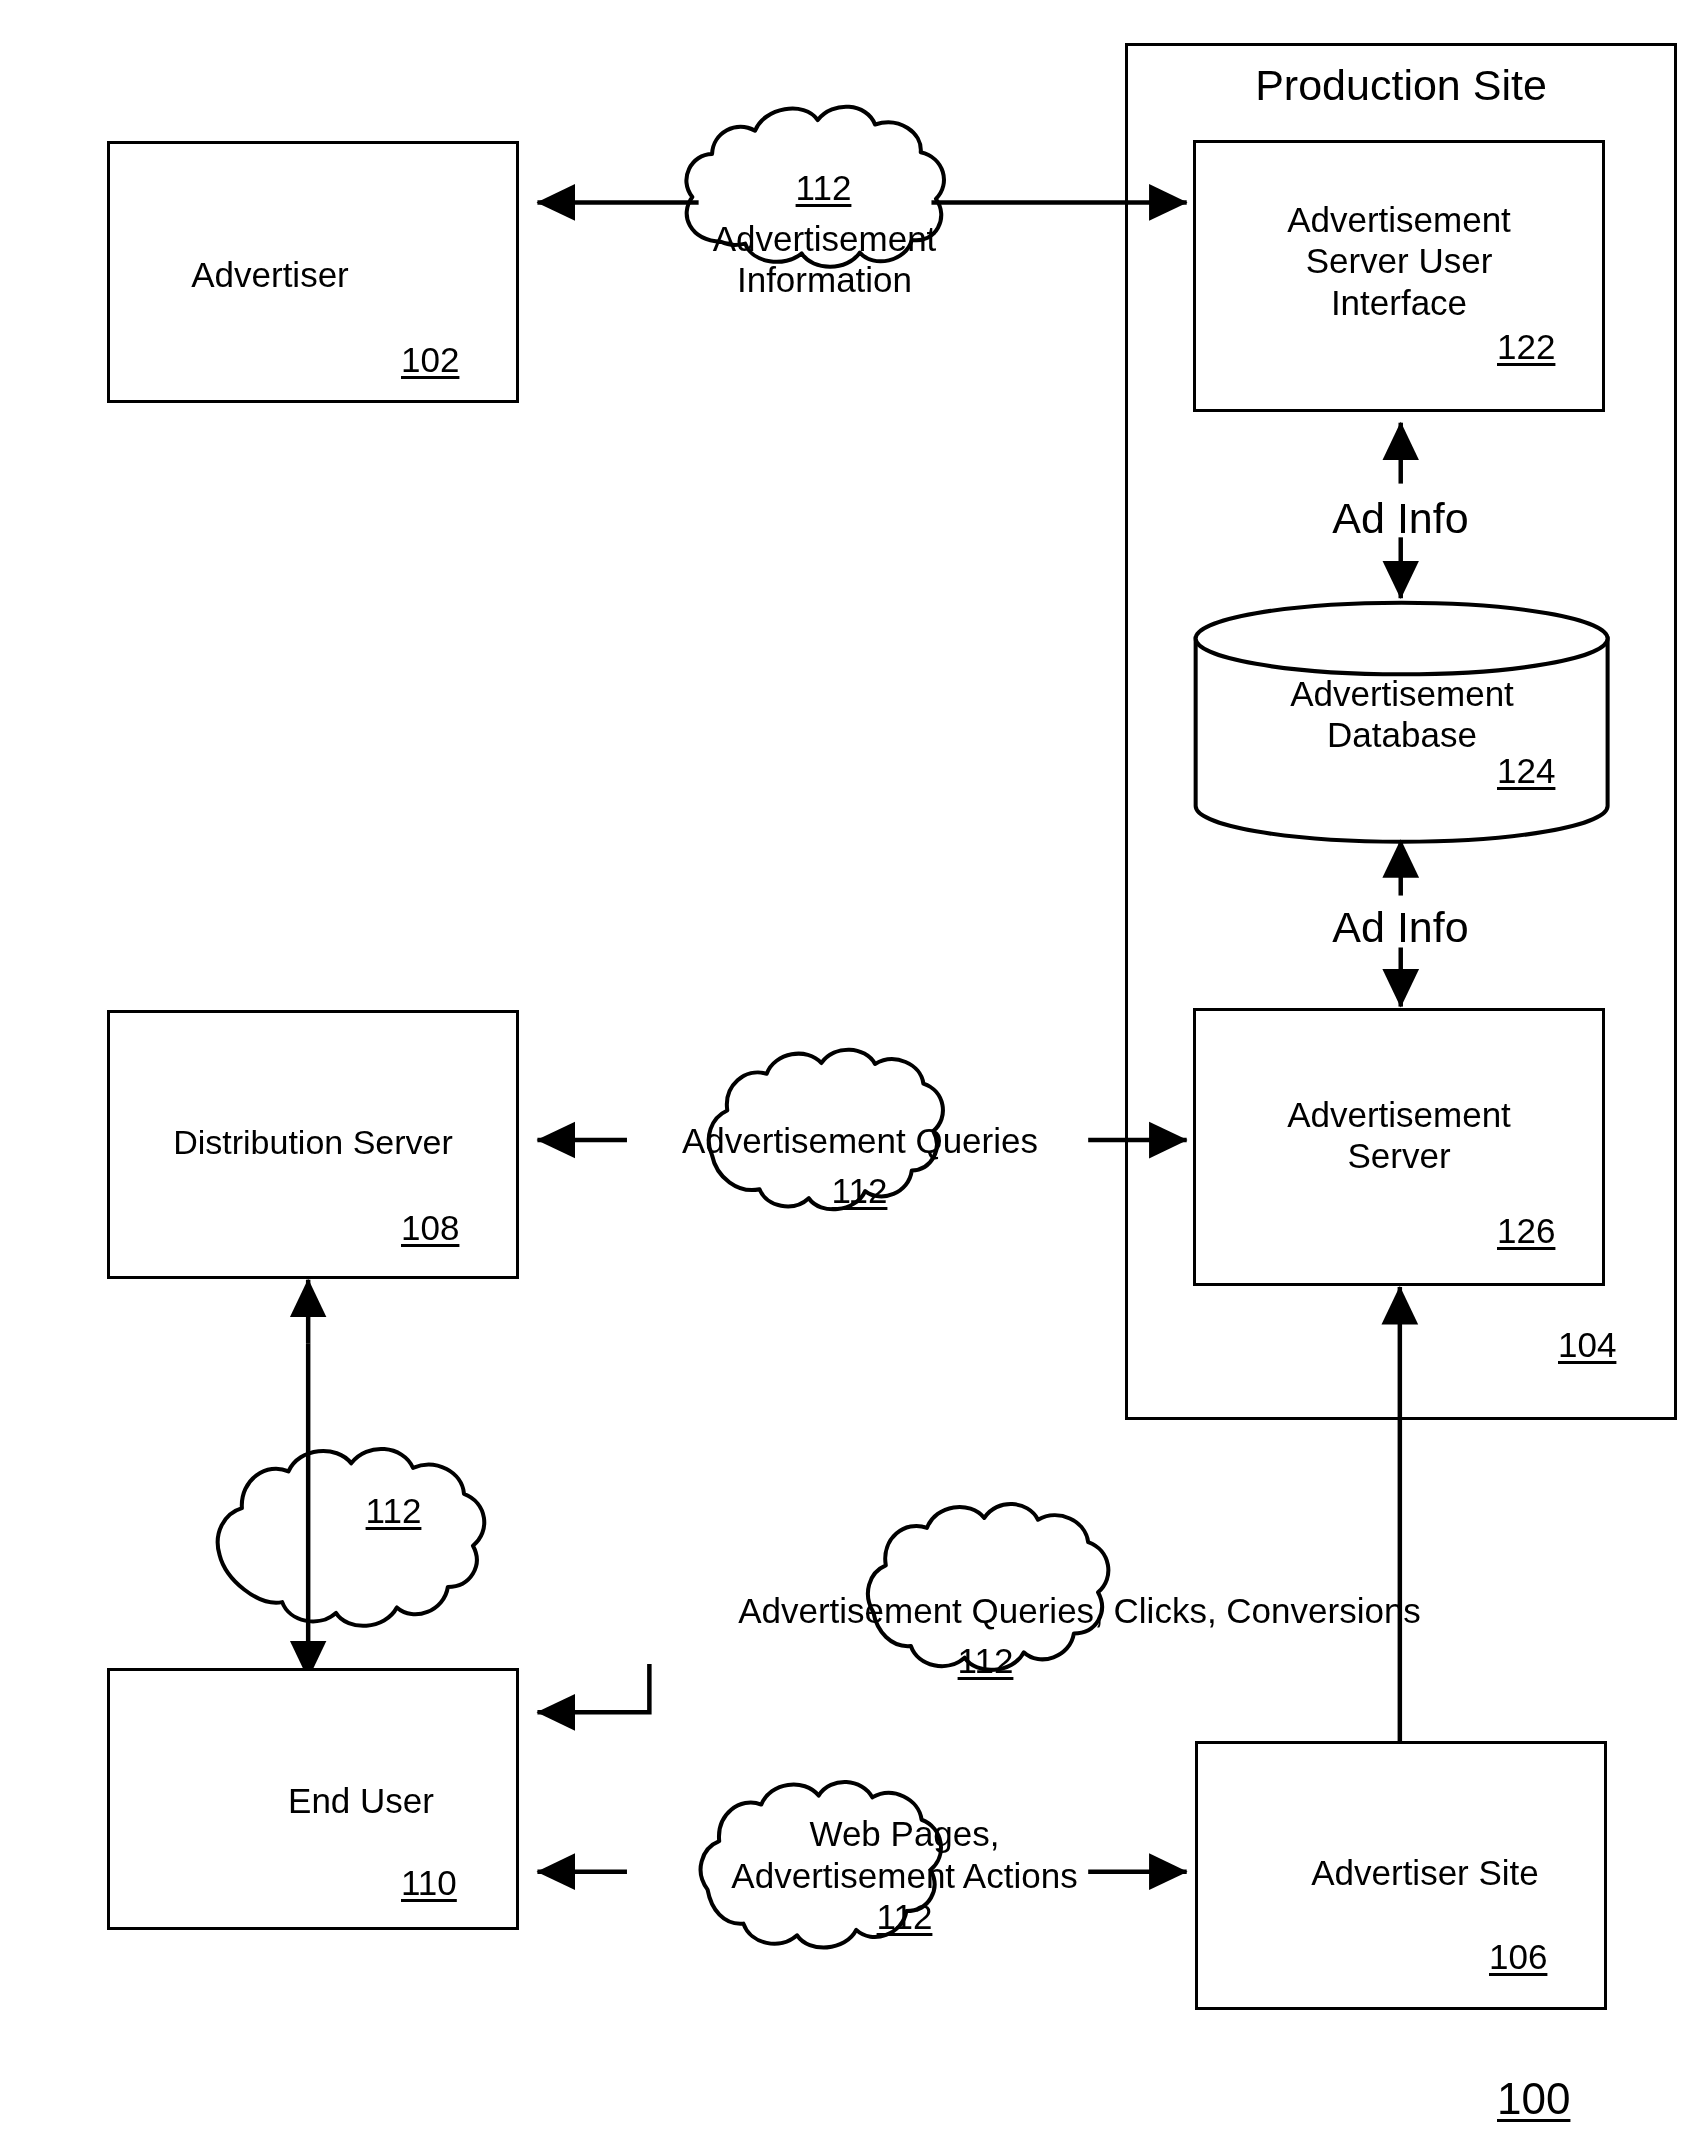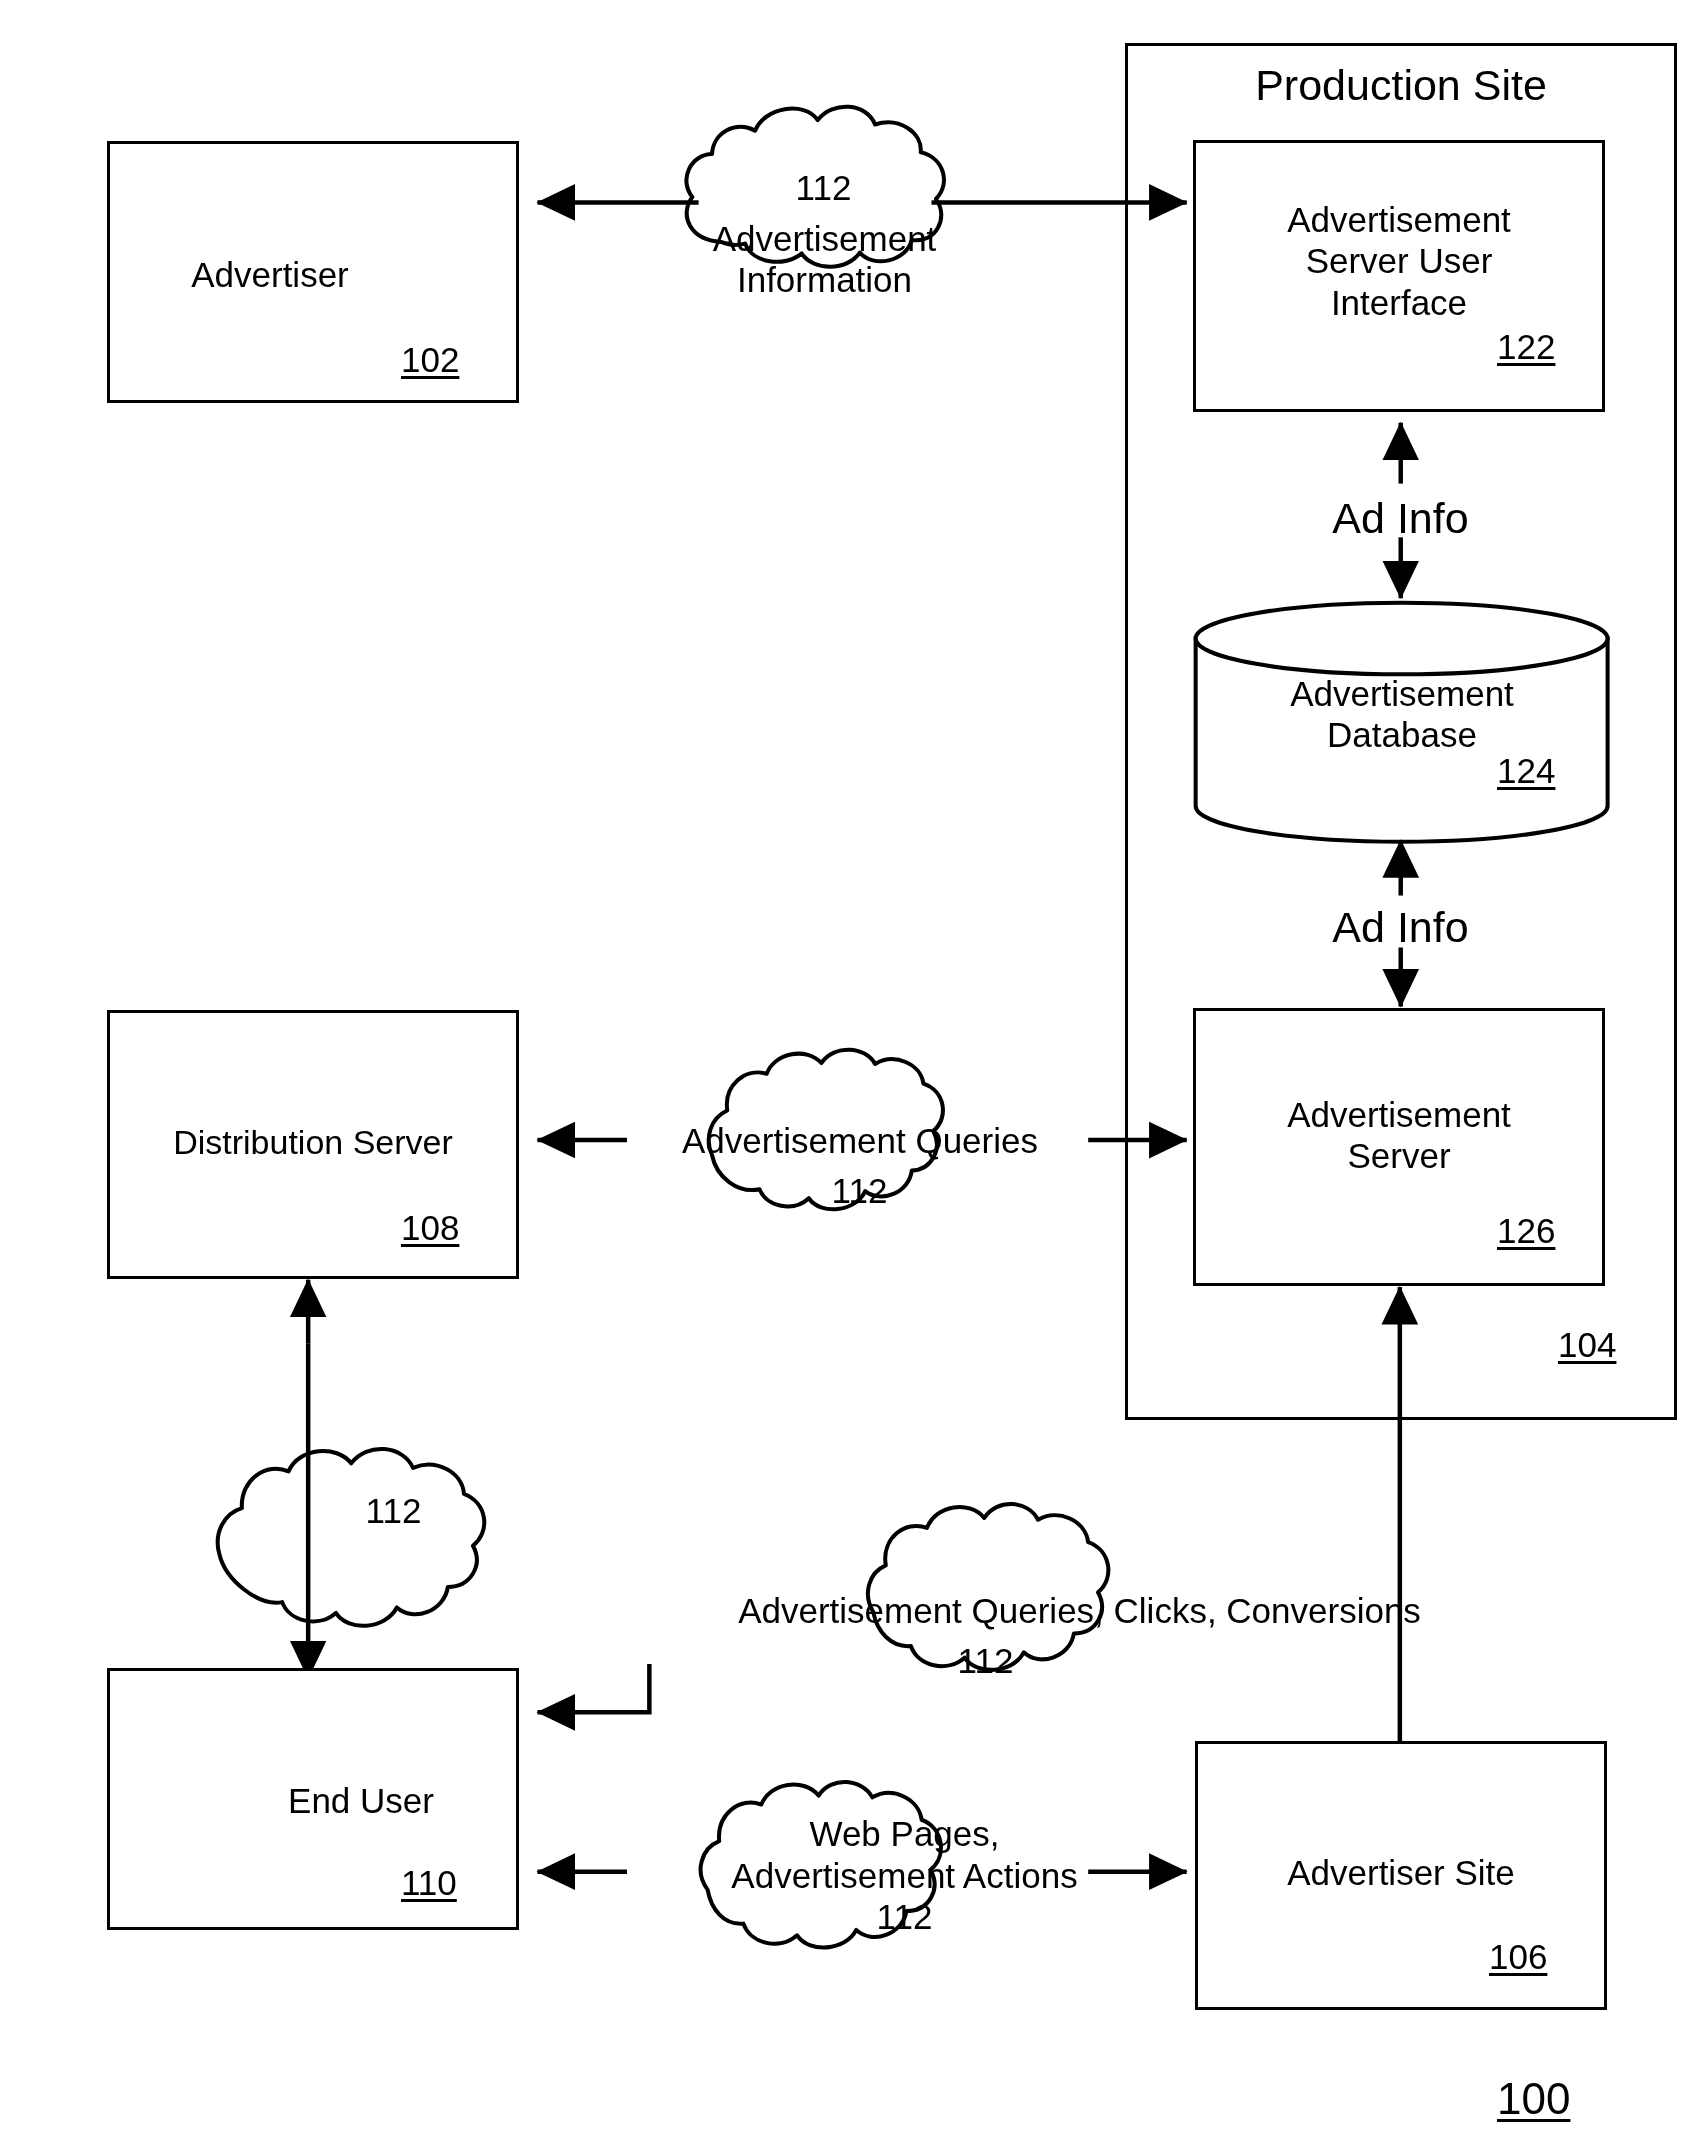"112" .cloud-ref { text-decoration: none -> underline }
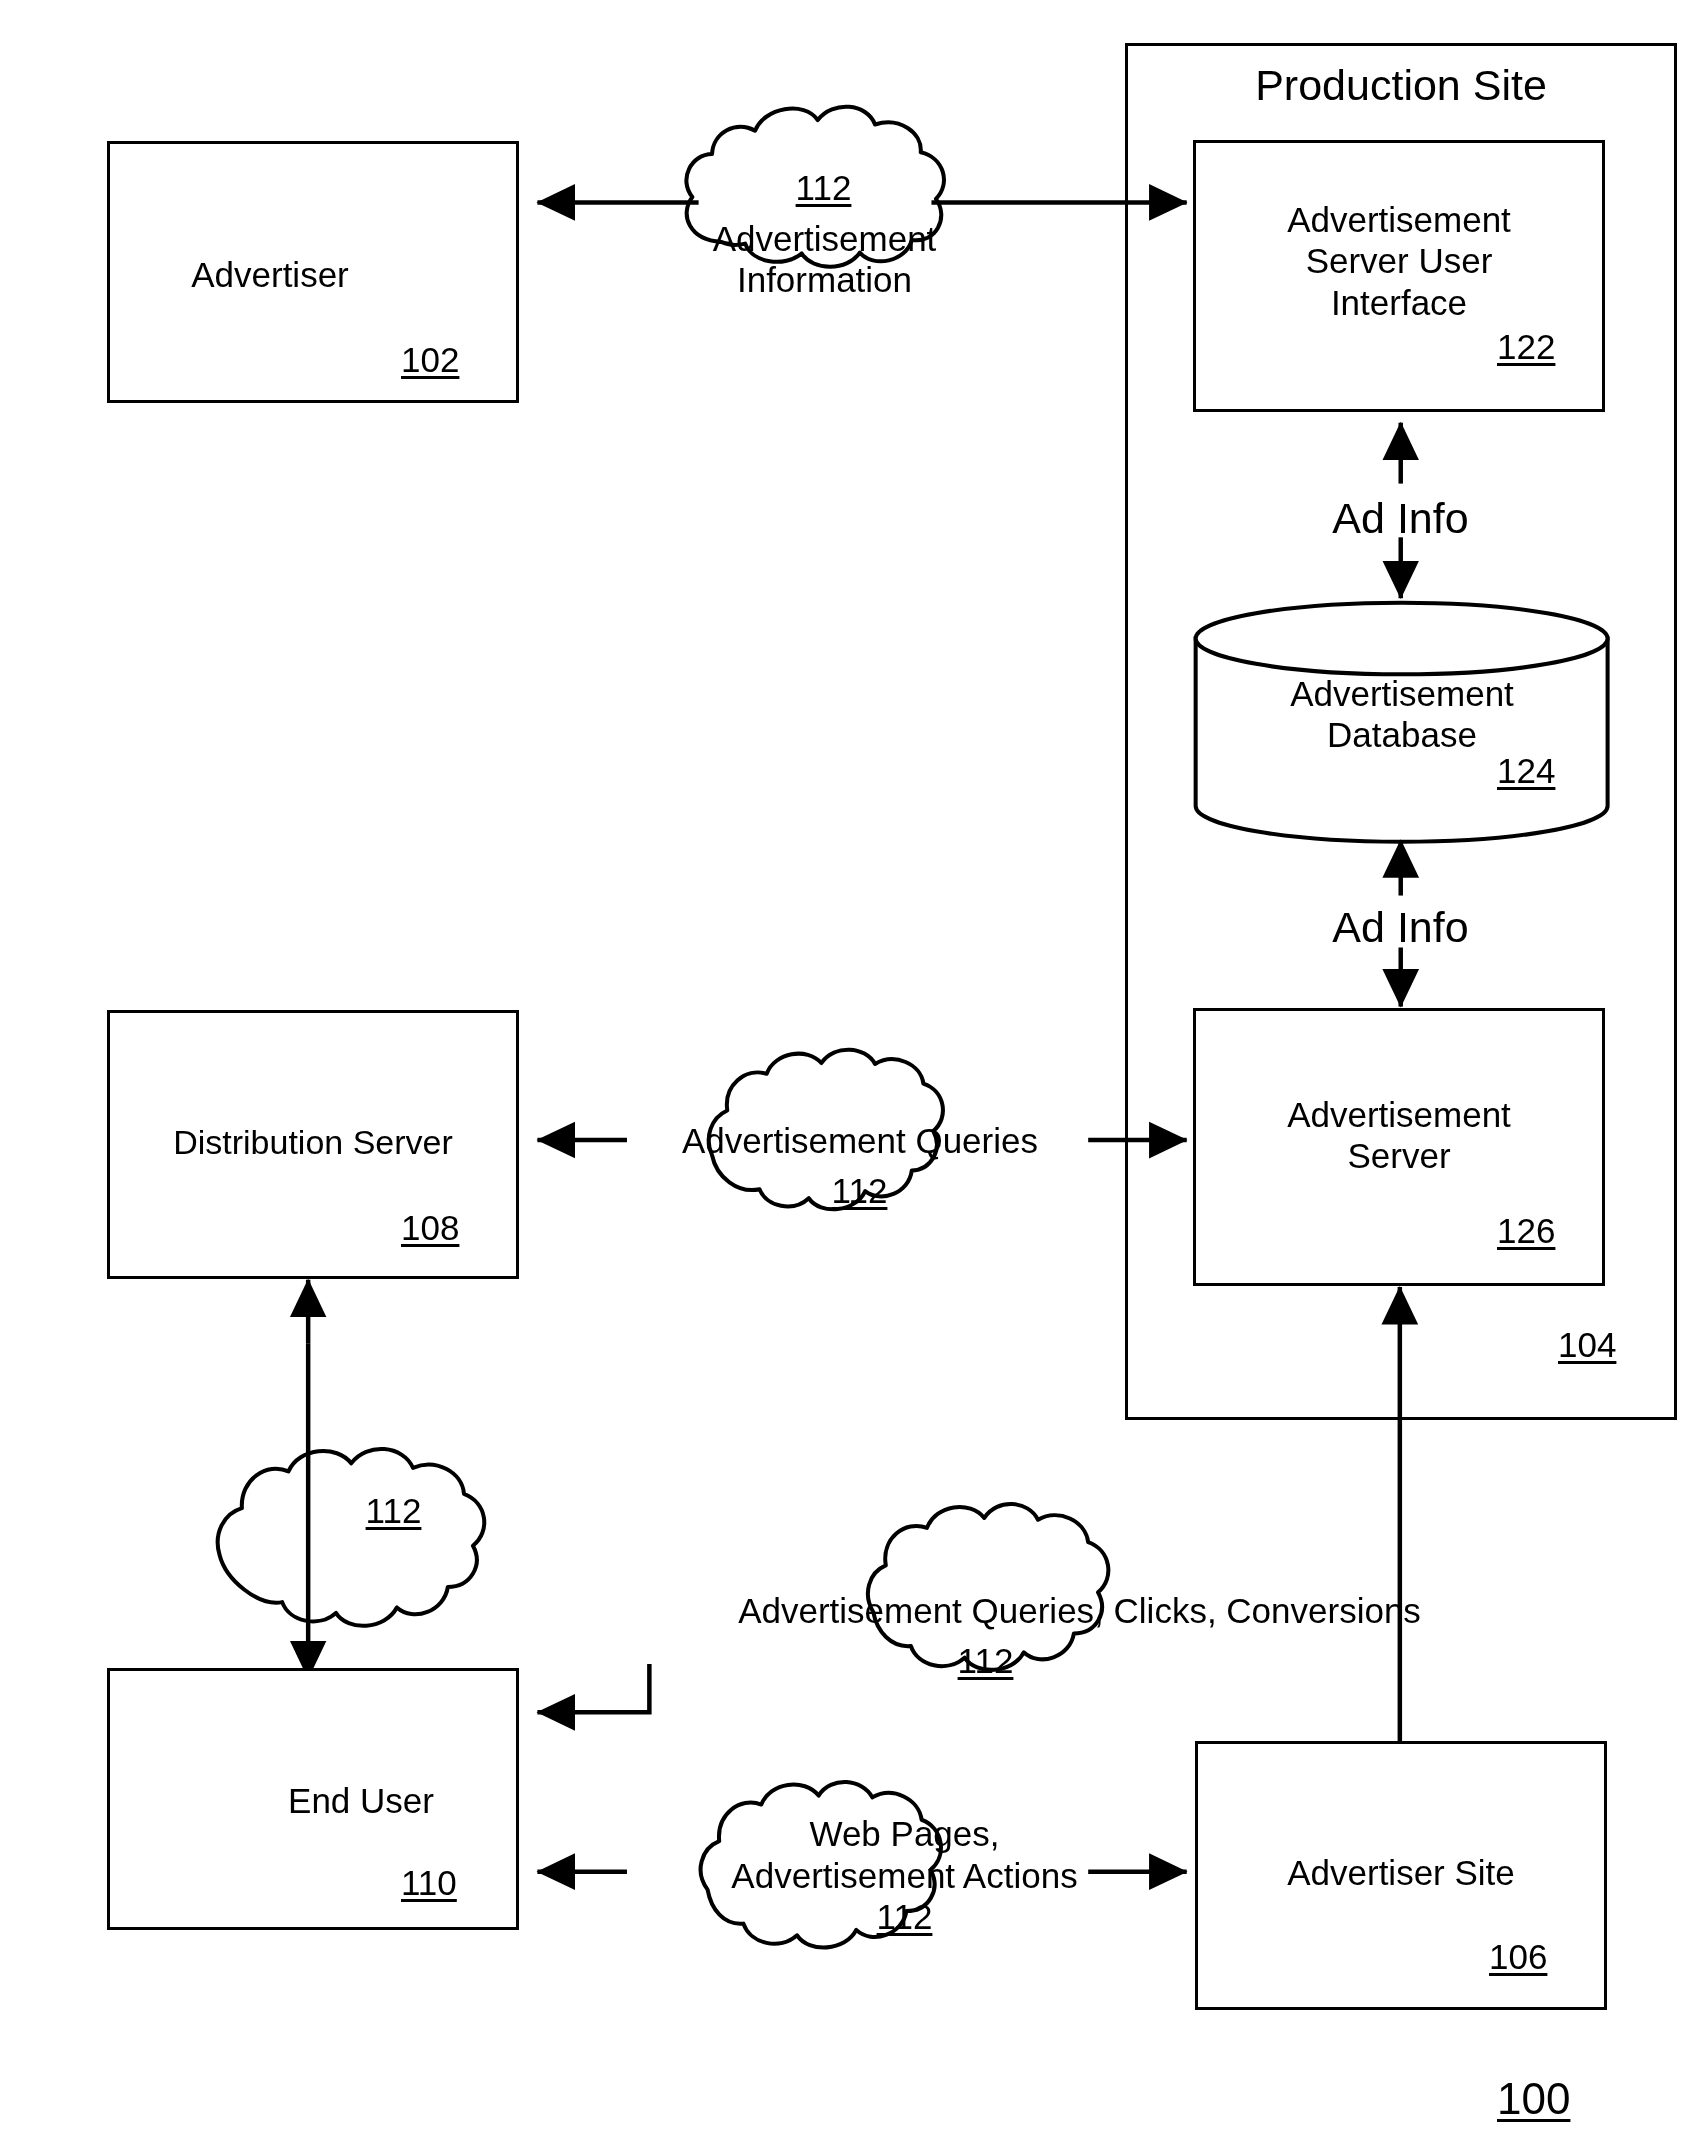"Advertiser Site" div.node-label { padding-left: none -> 24px }
